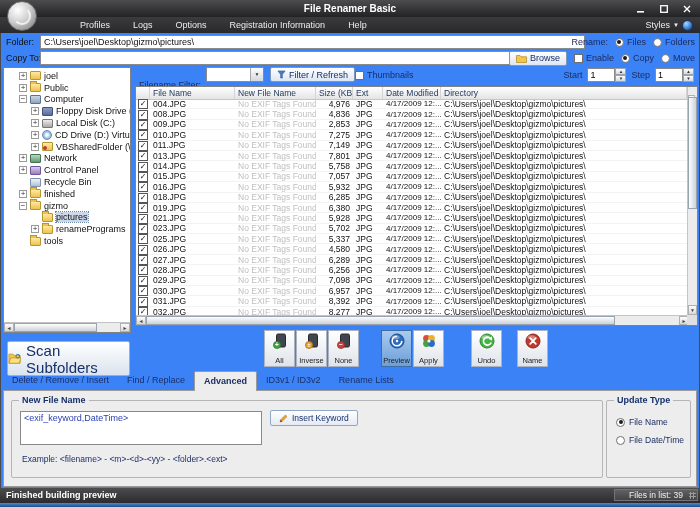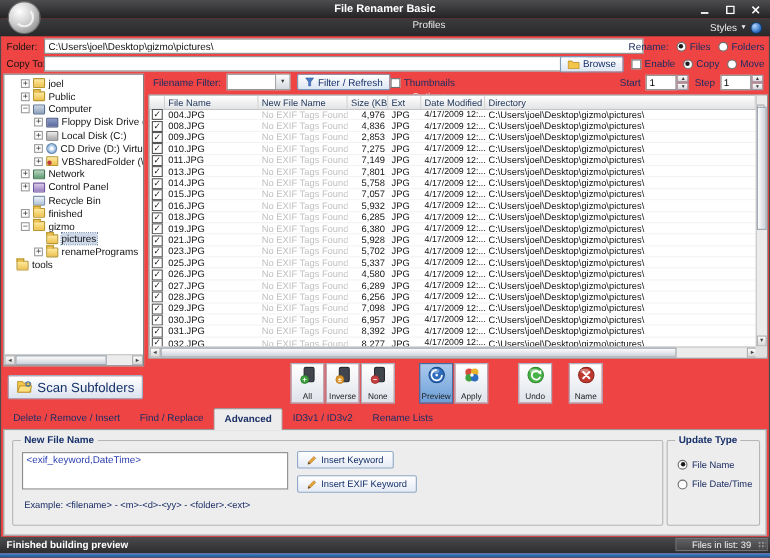"File Renamer Basic" .window { background: #ef4444 -> #3b82f6 }
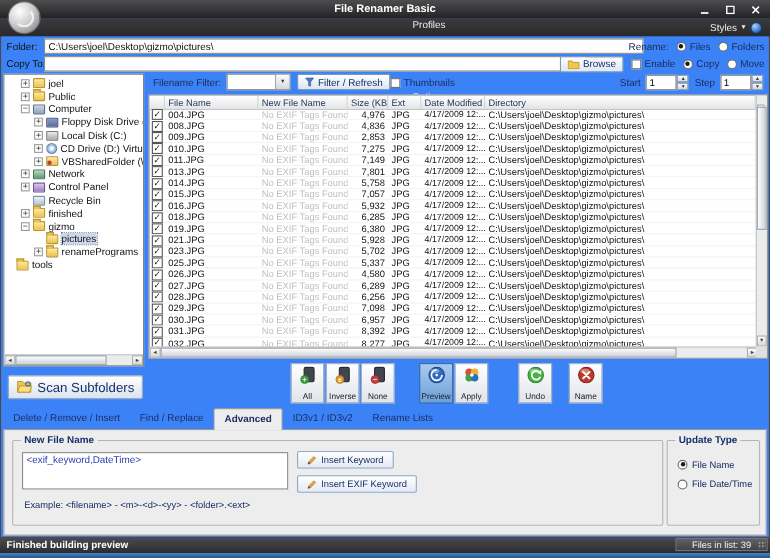"Profiles" #menu-items { flex-direction: column -> none }
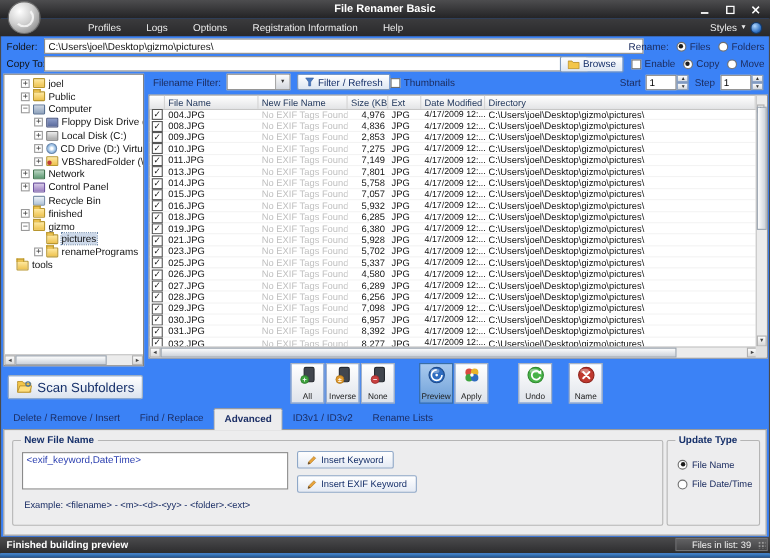"Filename Filter:" div.flabel { top: 70px -> 80px }
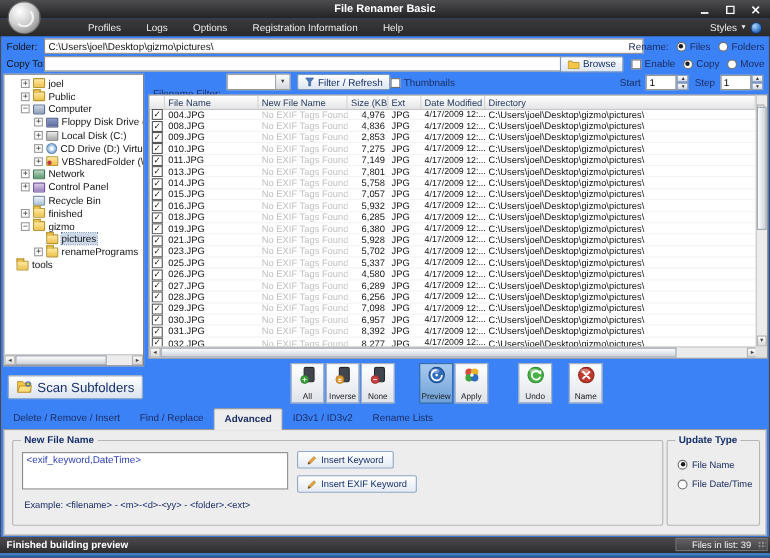"tools" div.trow { padding-left: none -> 15px }
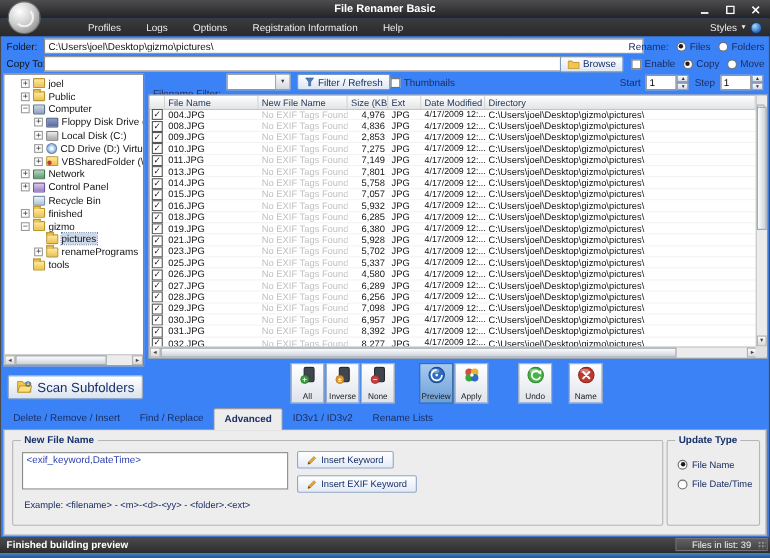"Scan Subfolders" .scanbtn { font-size: 12px -> 15px; height: 22px -> 35px }
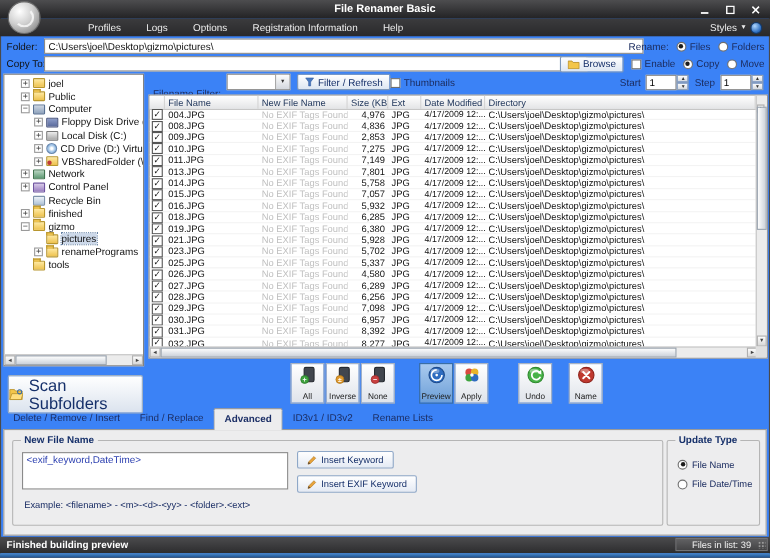"Insert EXIF Keyword" span.insbtn { html: <span> <svg> <polygon></polygon> <polygon></polygon> </svg> <span>Insert EXIF Keyword</span> </span> -> none }
